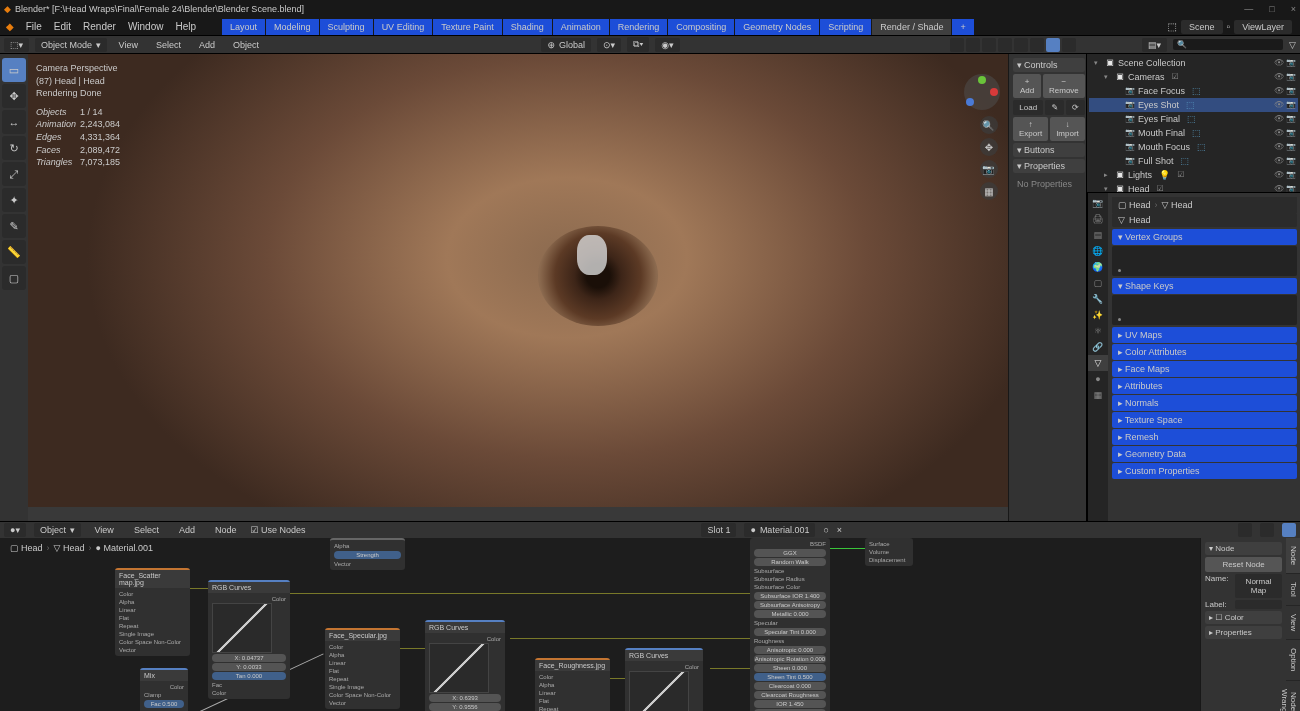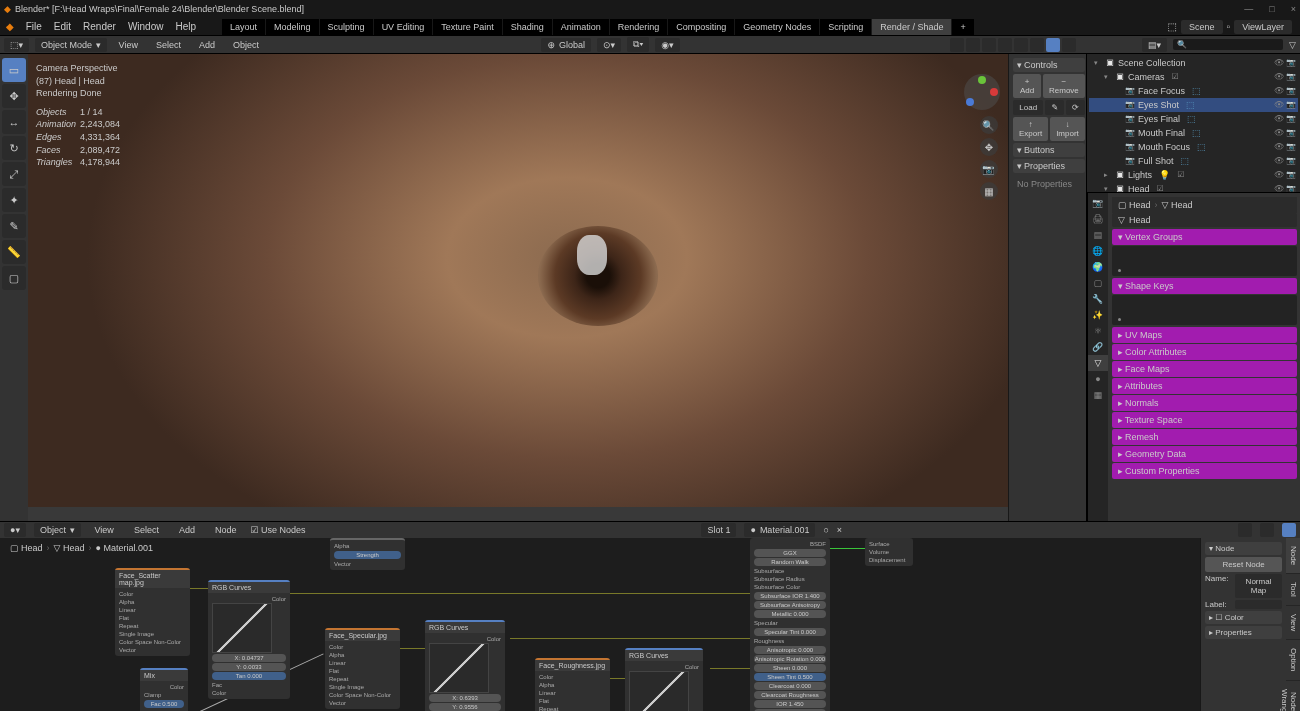"Layout" .workspace-tab { background: #000000 -> #1d4ed8 }
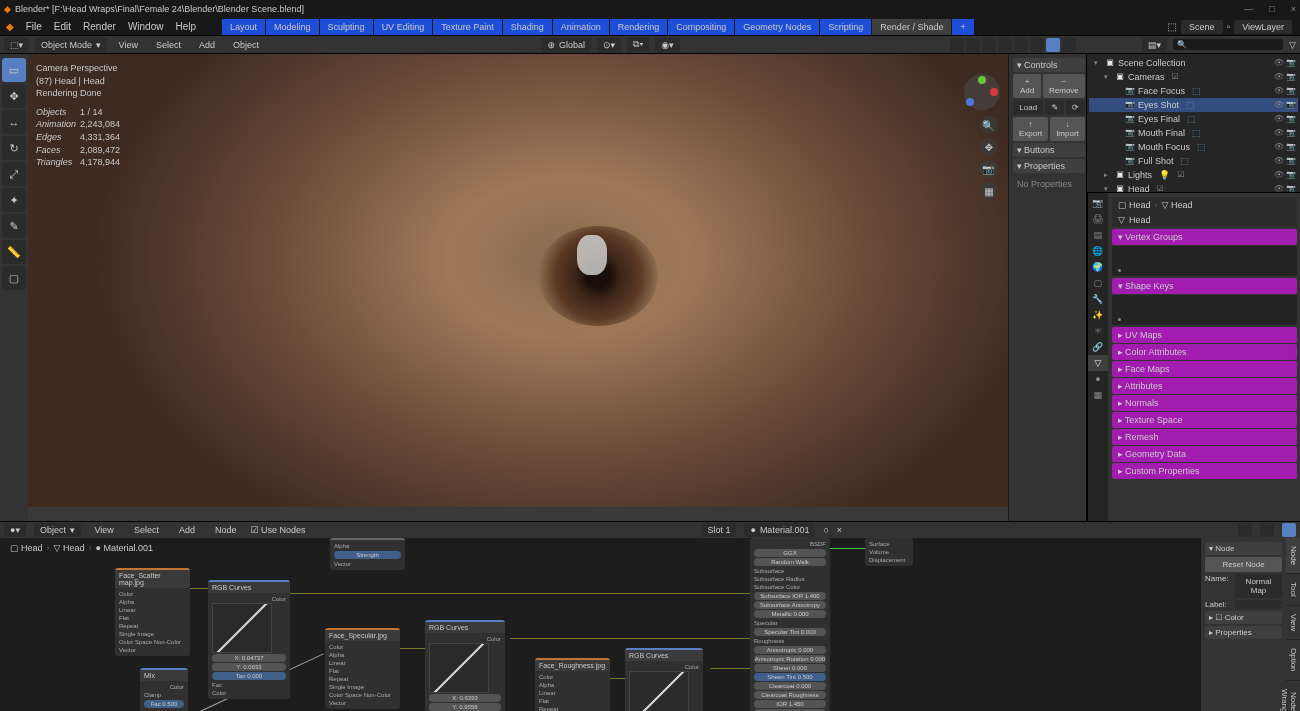"4,178,944" span { text: 4,178,944 -> 7,073,185 }
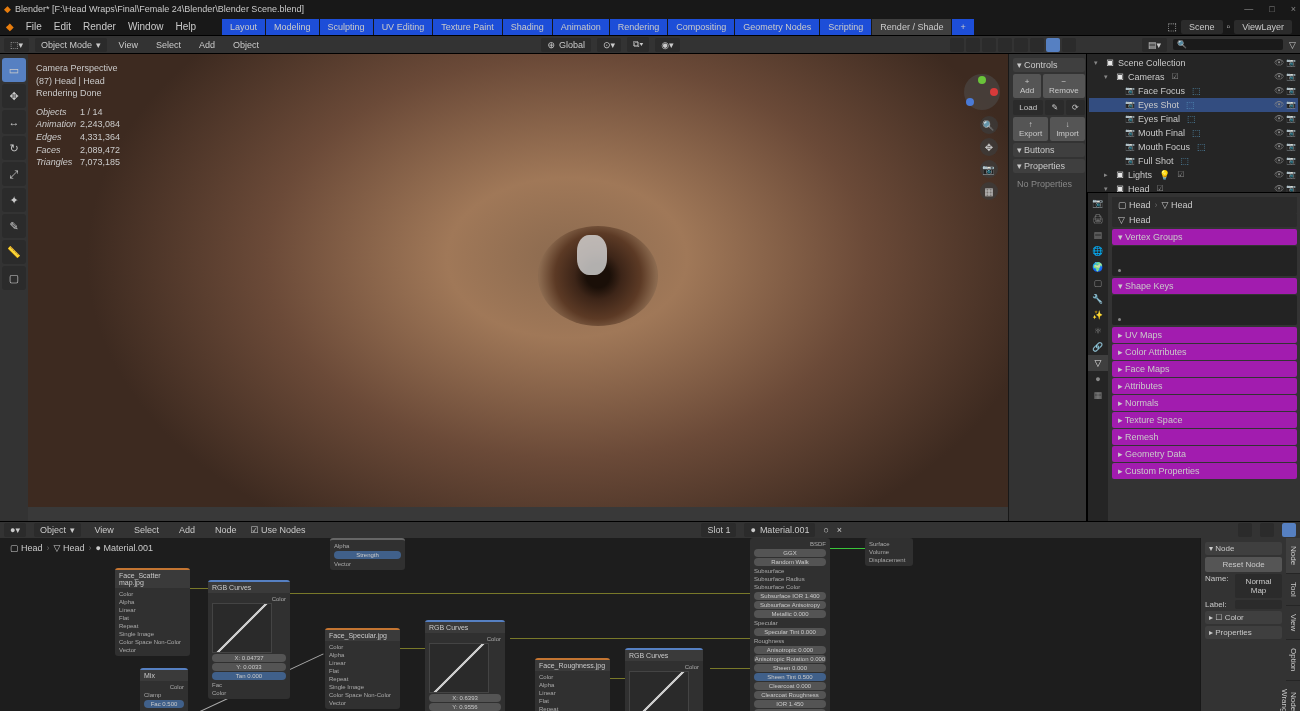"▾ Vertex Groups" .prop-section { background: #a21caf -> #1d4ed8 }
